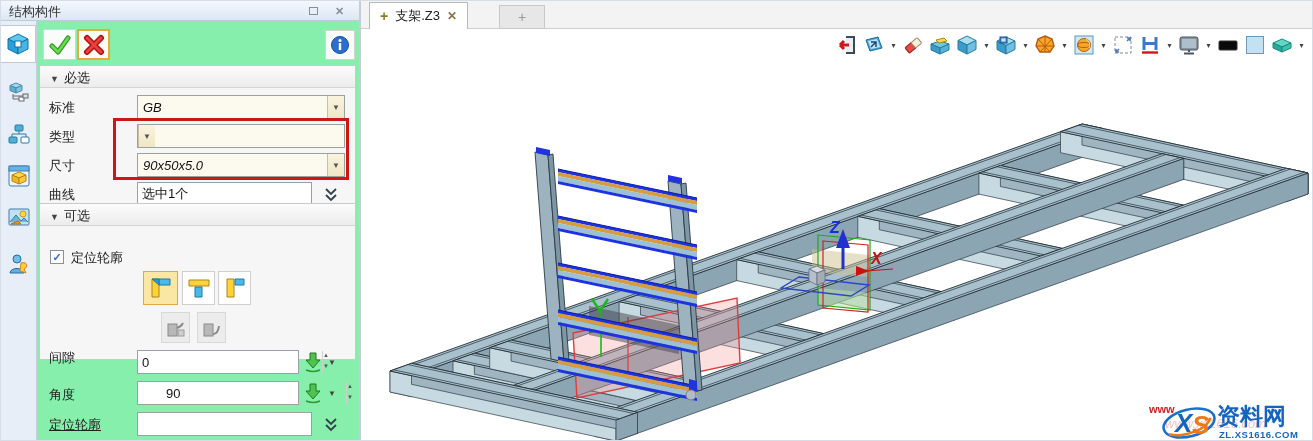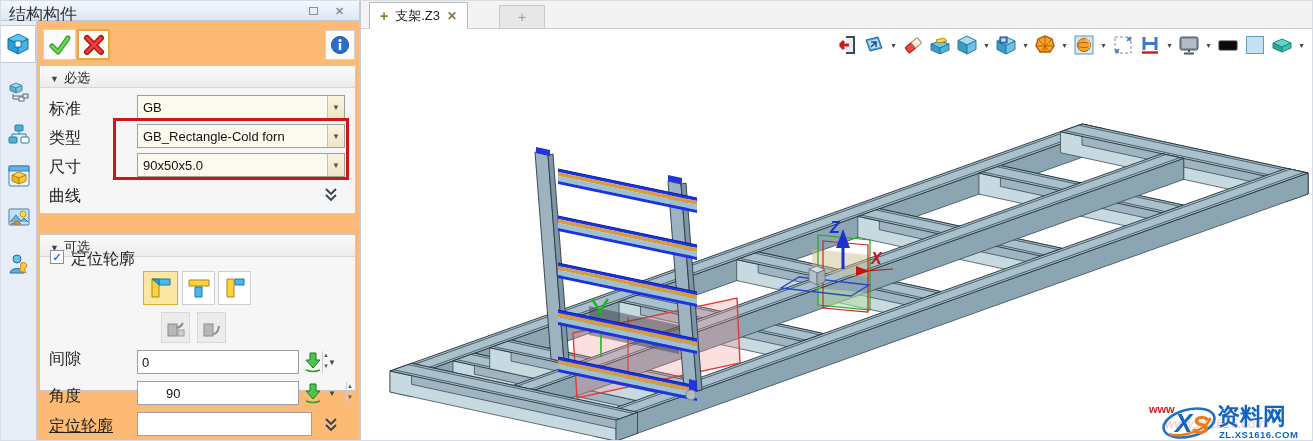"结构构件" #panel-title { font-size: 17px -> 13px }
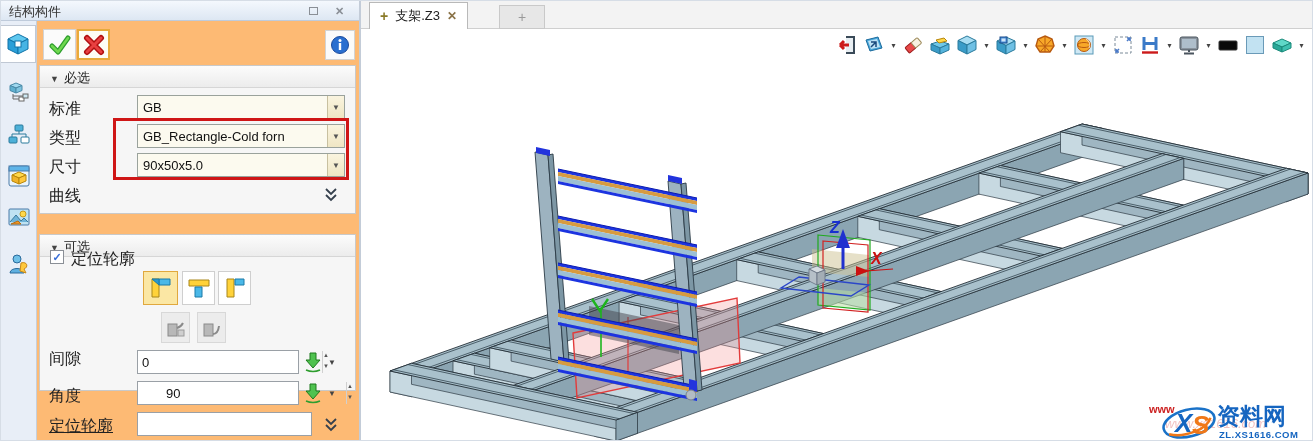"▼ 必选" #panel-body { background: #fdba74 -> #86efac }
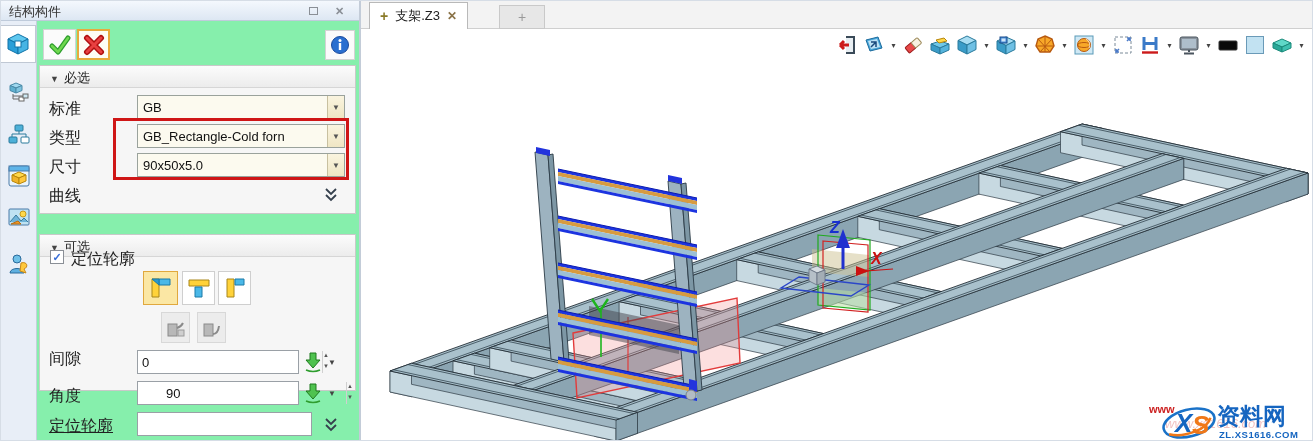"标准" .fld-label { font-size: 16px -> 13px }
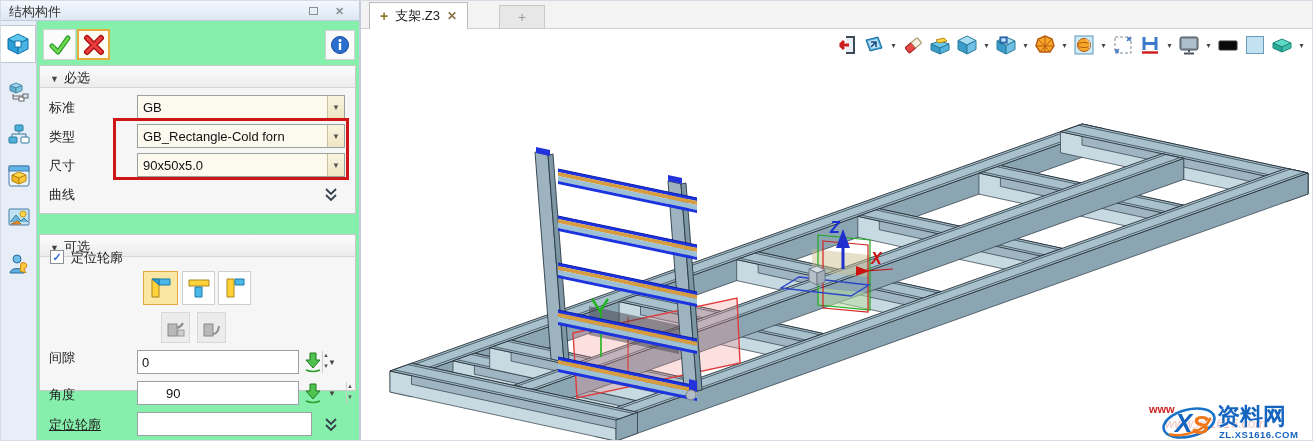"GB" div.combo { font-style: none -> italic }
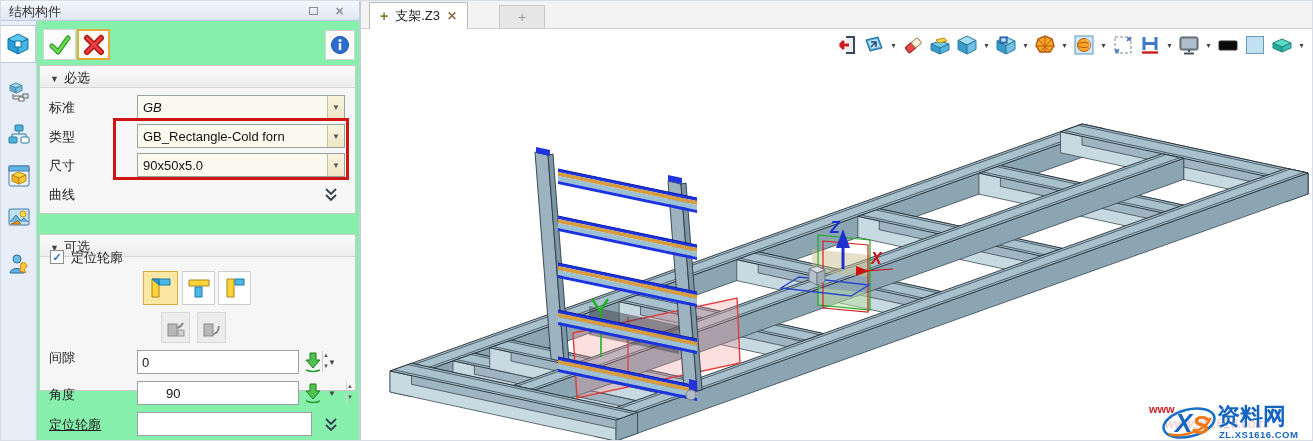"GB_Rectangle-Cold forn" span.val { html: <span>GB_Rectangle-Cold forn</span> -> none }
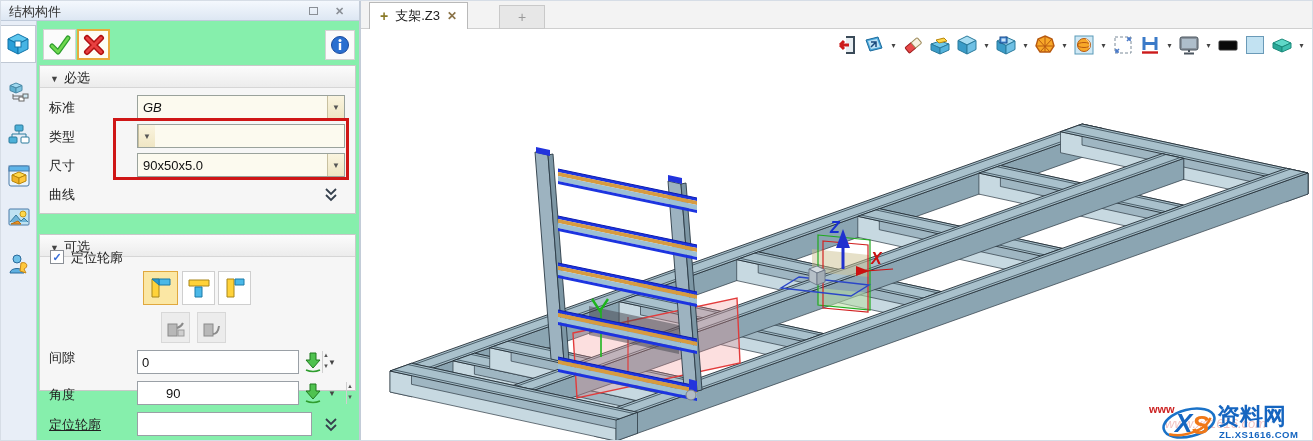"90x50x5.0" div.combo { font-style: none -> italic }
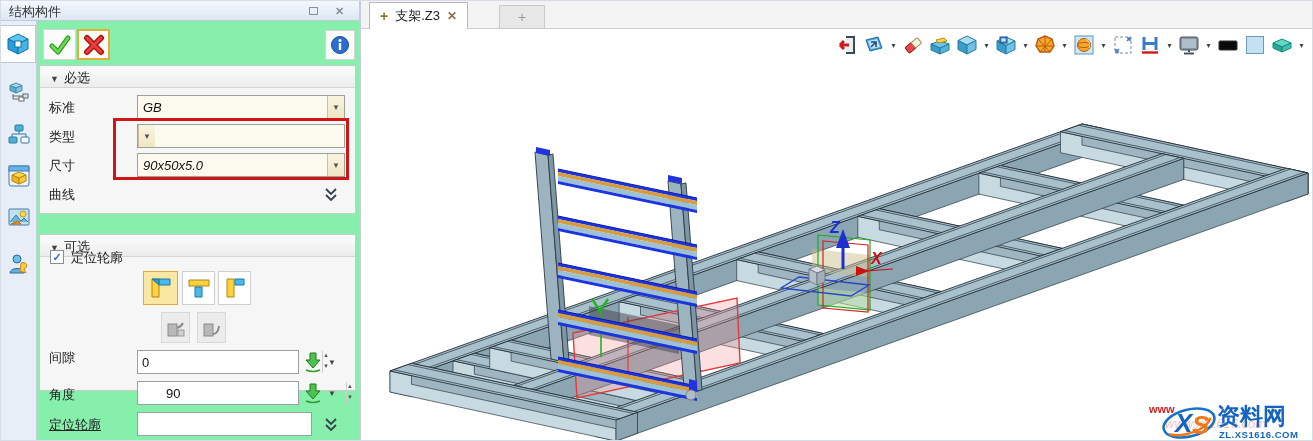"选中1个" input.txt-input { html: none -> <input> }
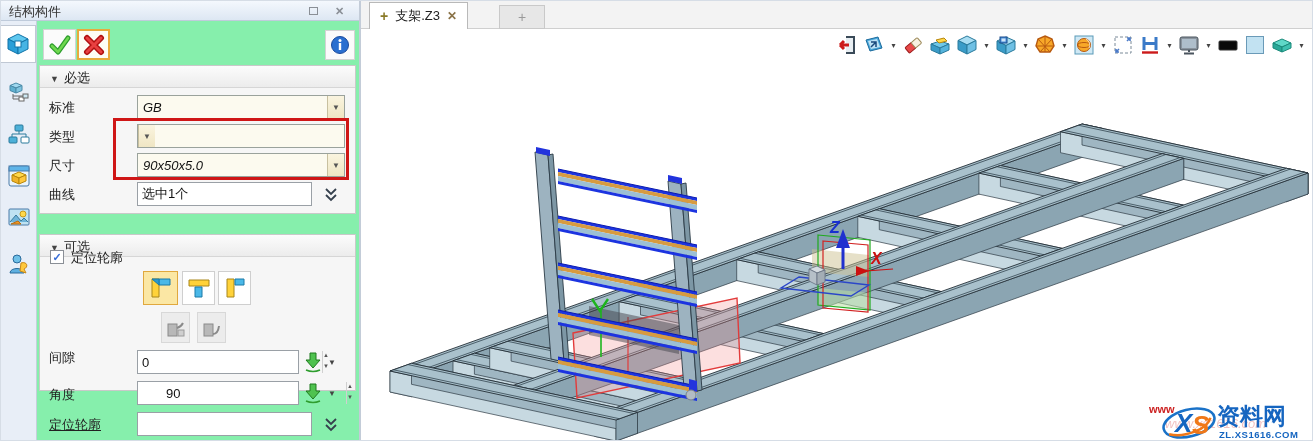"▼ 可选" div.group { top: 213px -> 182px }
